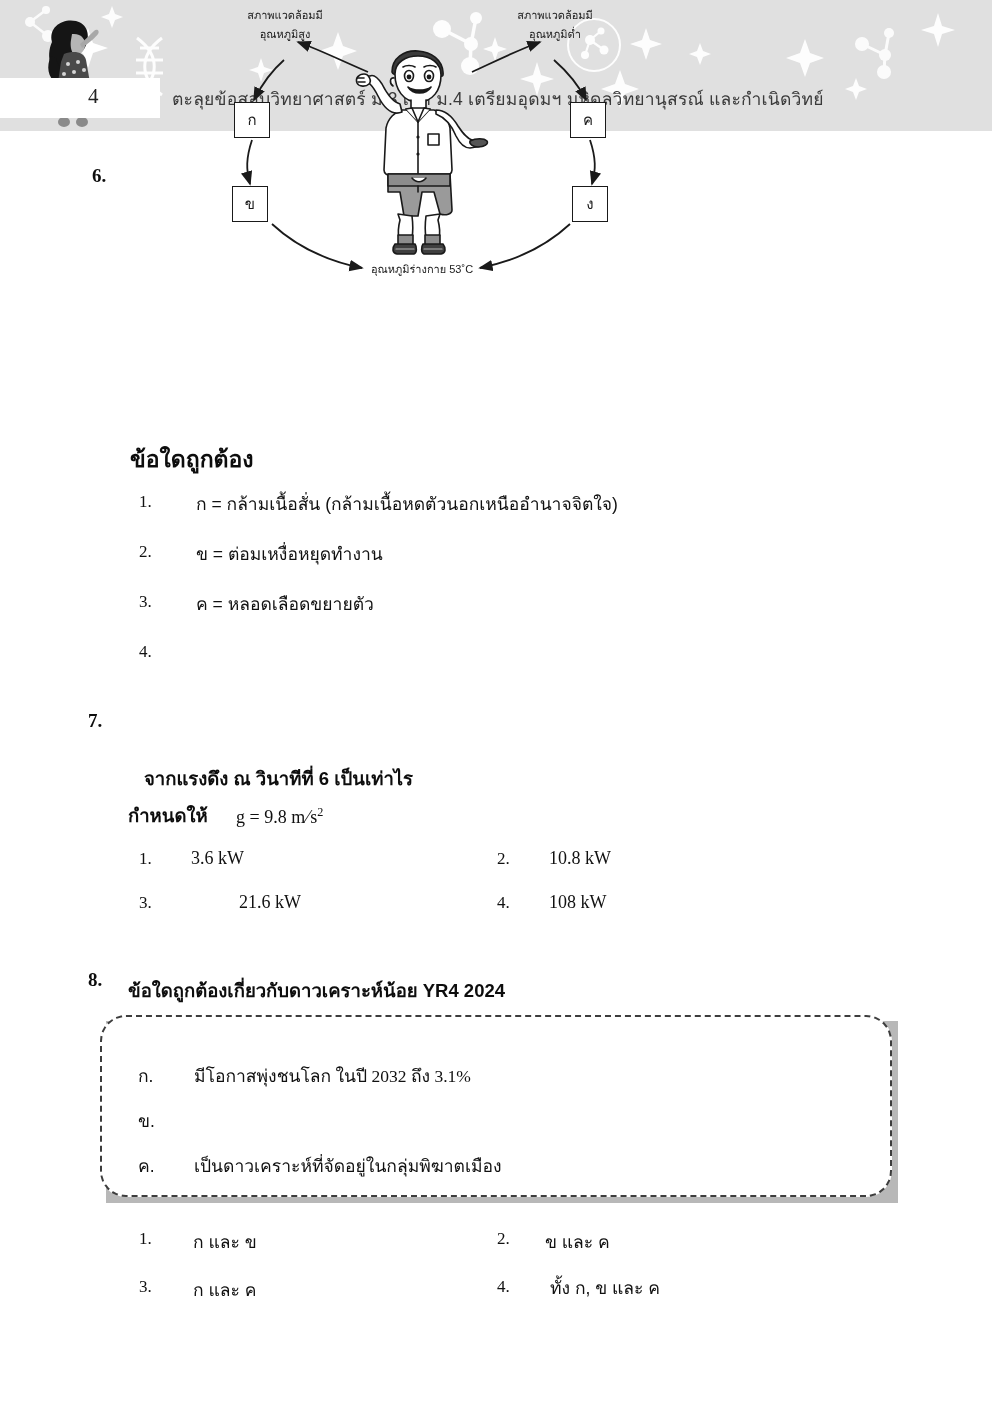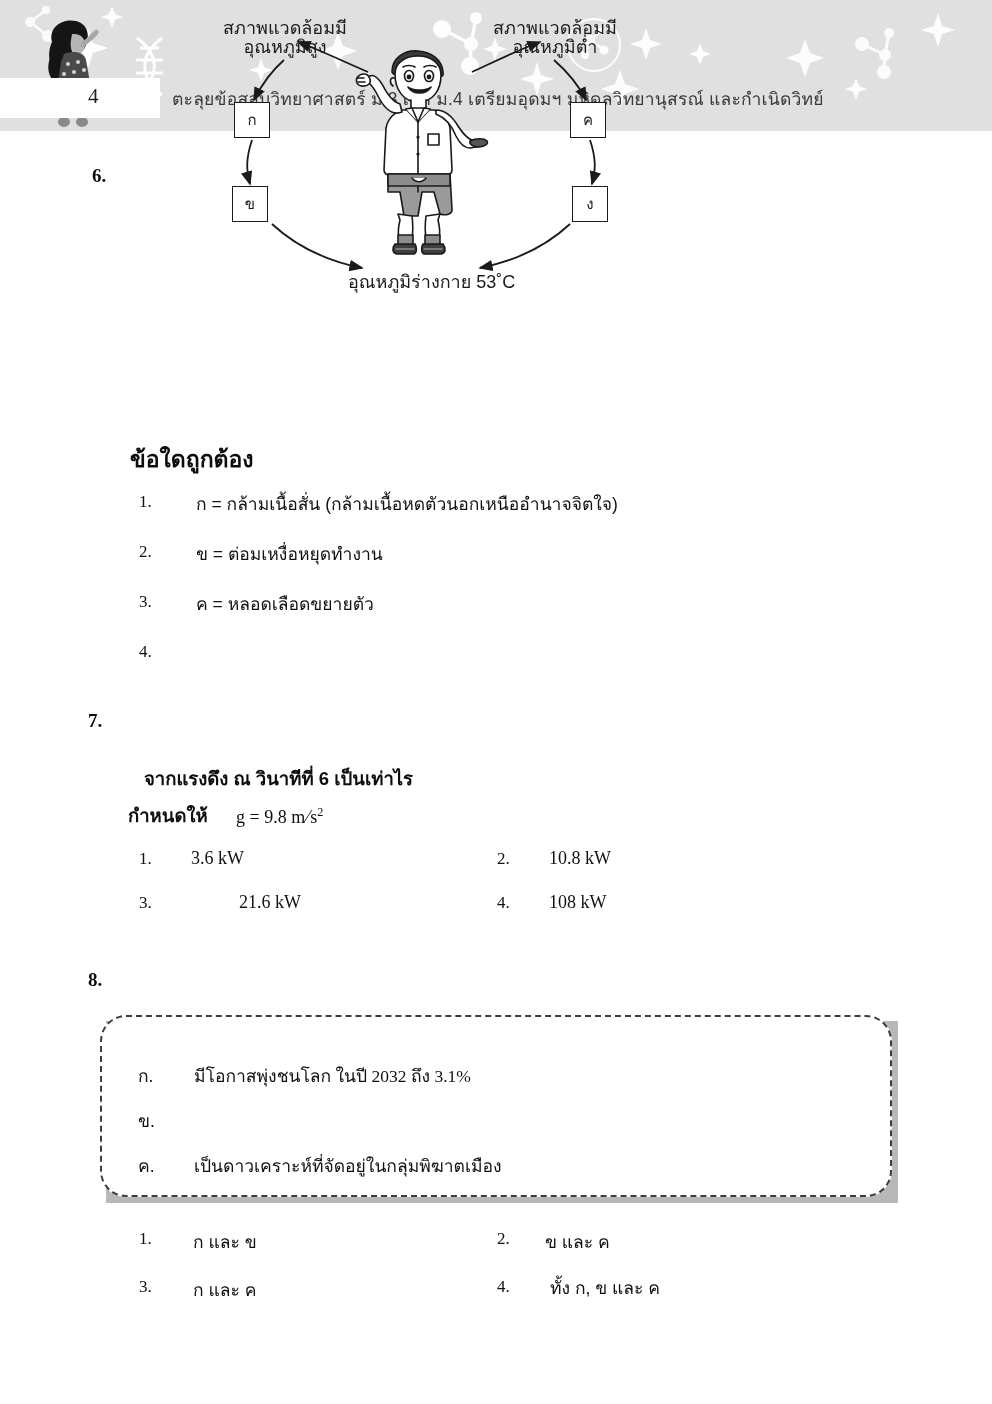"สภาพแวดล้อมมี" .dg-label { font-size: 18px -> 11px; margin-top: 13px -> none }
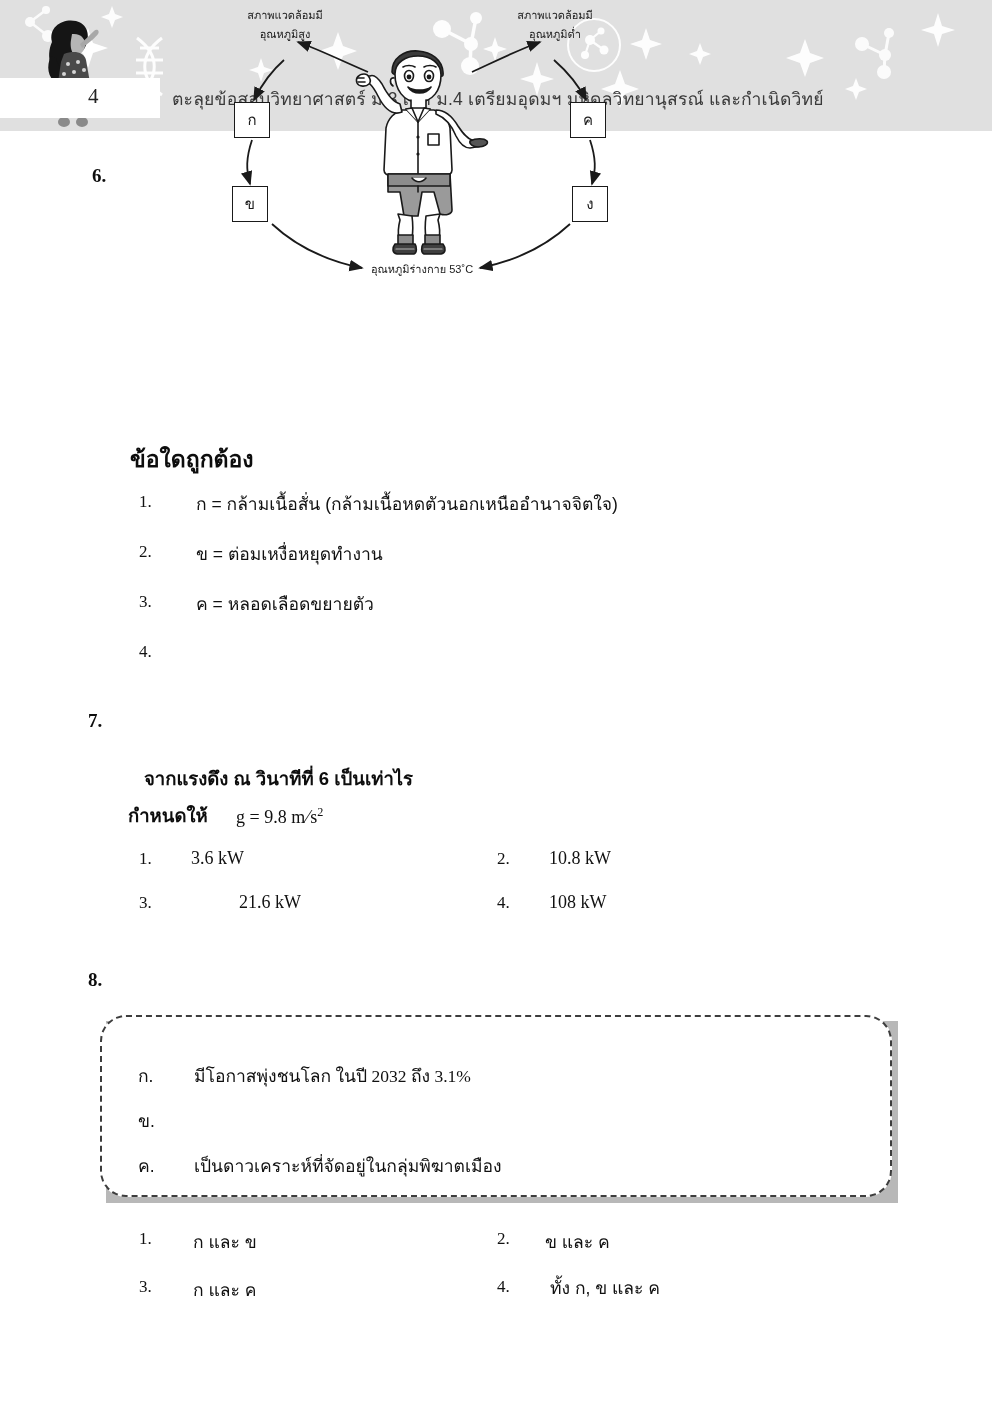"ข้อใดถูกต้องเกี่ยวกับดาวเคราะห์น้อย YR4" div.qtext { html: none -> <div>ข้อใดถูกต้องเกี่ยวกับดาวเคราะห์น้อย YR4 2024</div> }
